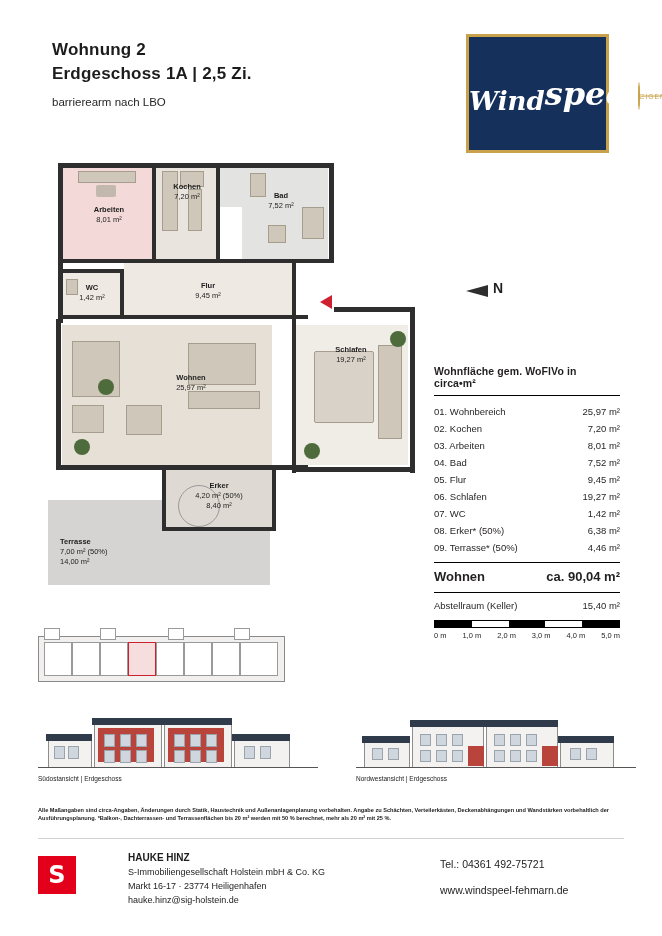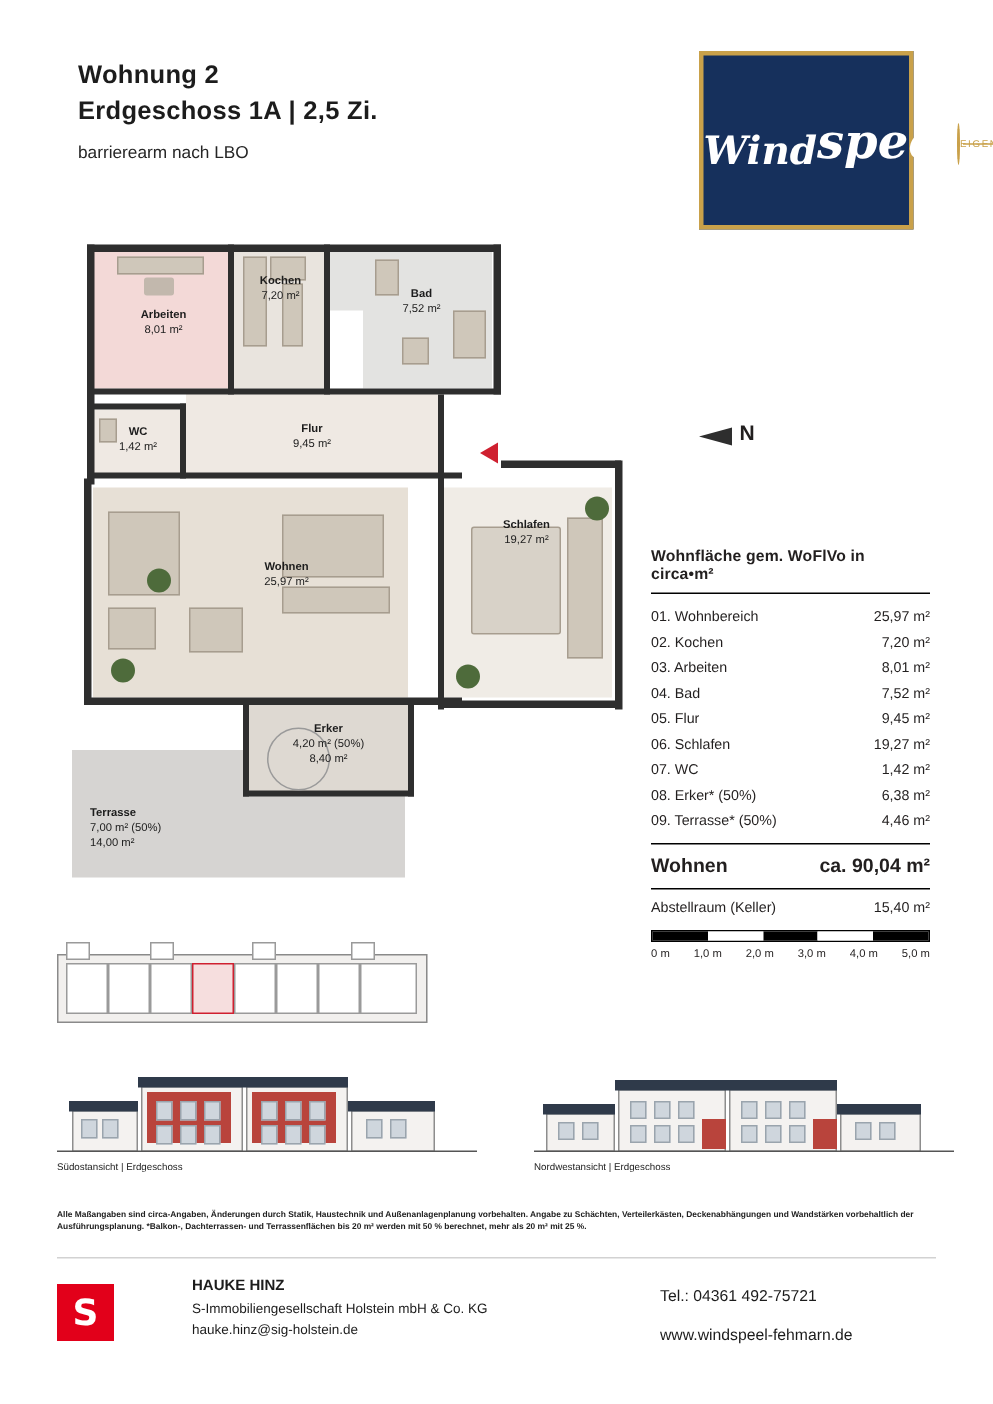"Markt 16-17 · 23774 Heiligenhafen" div { html: none -> <div>Markt 16-17 · 23774 Heiligenhafen</div> }
